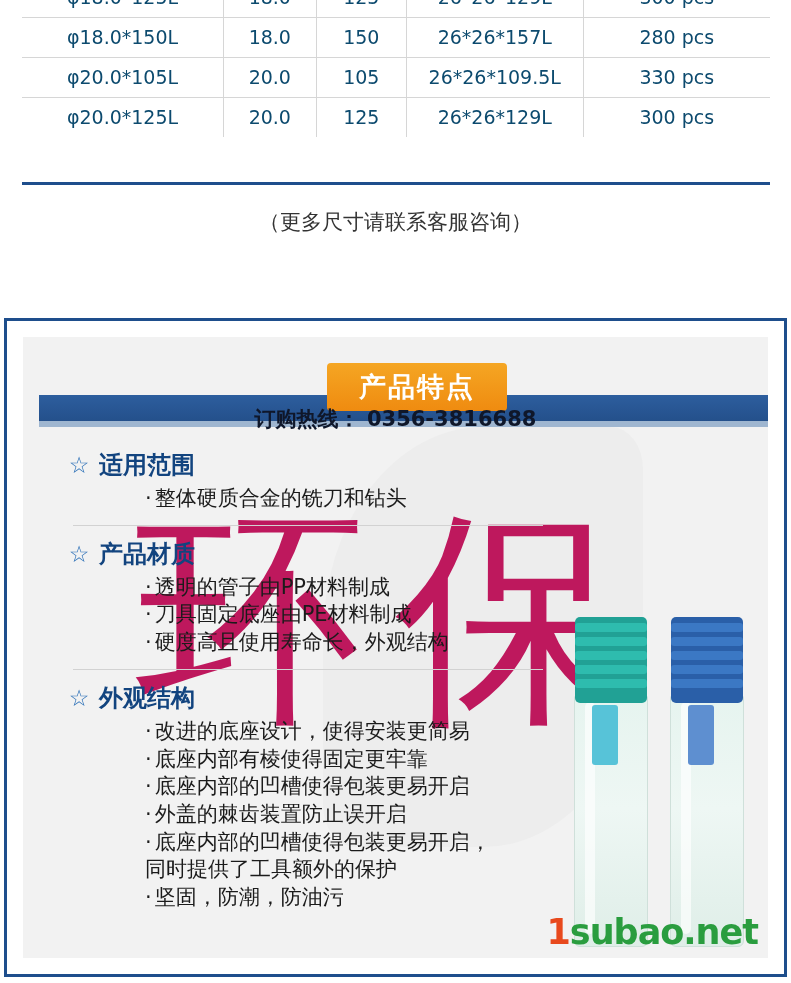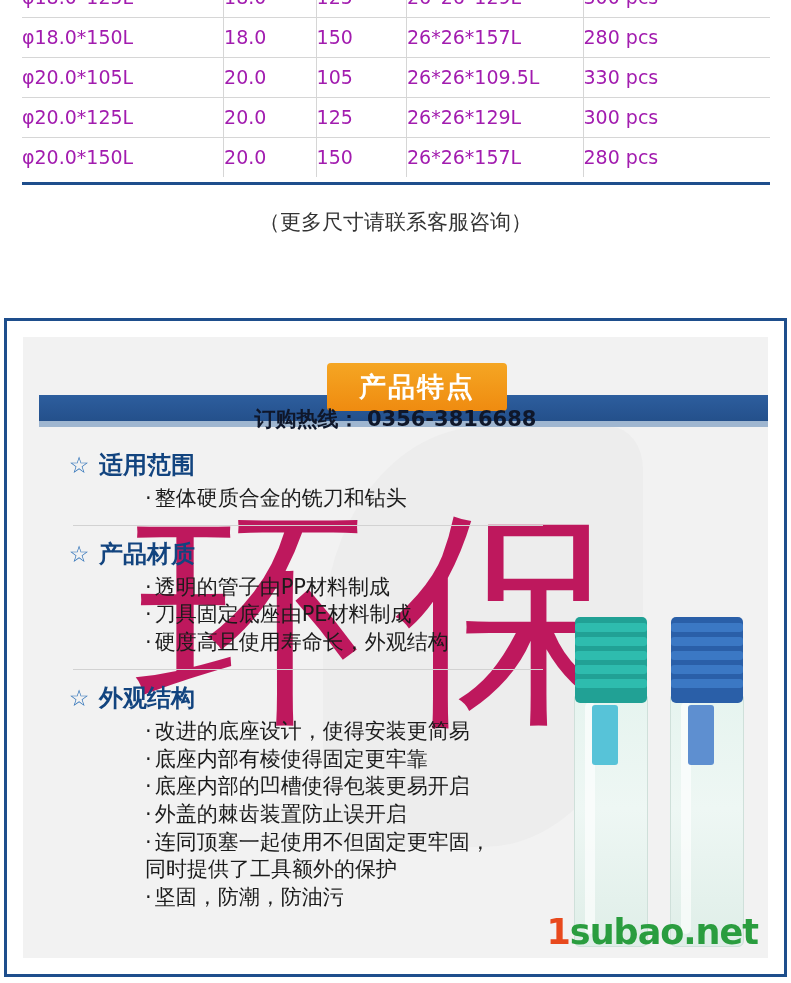"φ18.0*150L" .spec-table td { color: #a21caf -> #0c4a6e; text-align: left -> center }
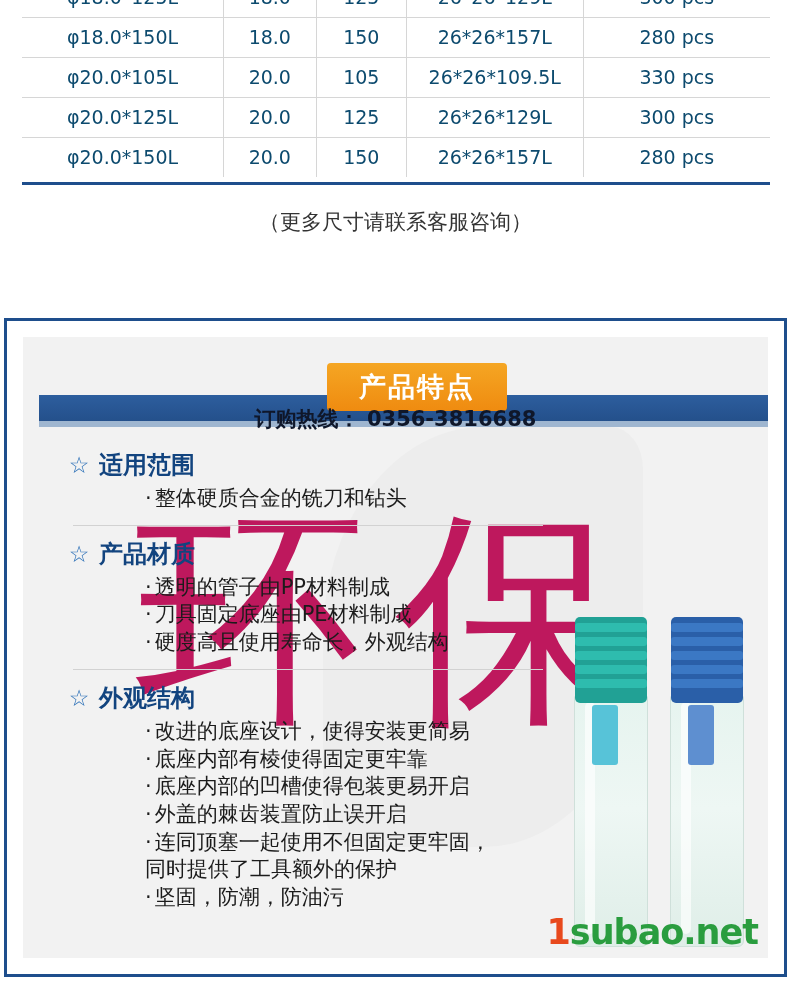"φ20.0*150L" tr { html: <tr> <td>φ20.0*150L</td> <td>20.0</td> <td>150</td> <td>26*26*157L</td> <td>280 pcs</td> </tr> -> none }
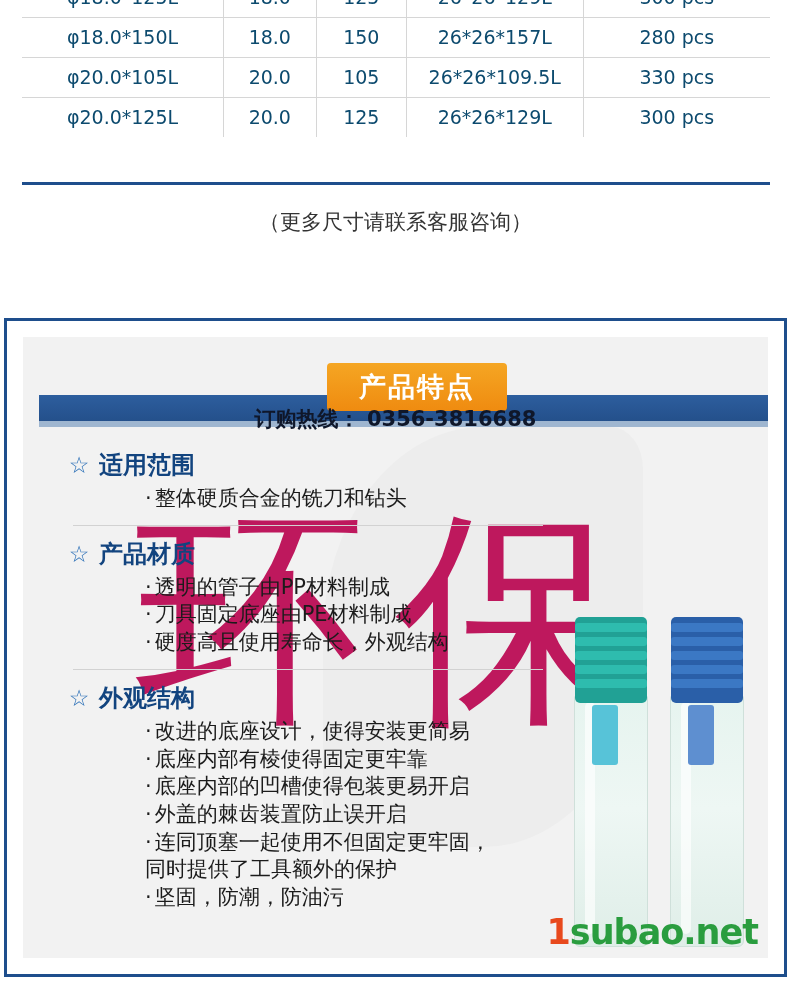"连同顶塞一起使用不但固定更牢固，" li { text: 连同顶塞一起使用不但固定更牢固 -> 底座内部的凹槽使得包装更易开启 }
